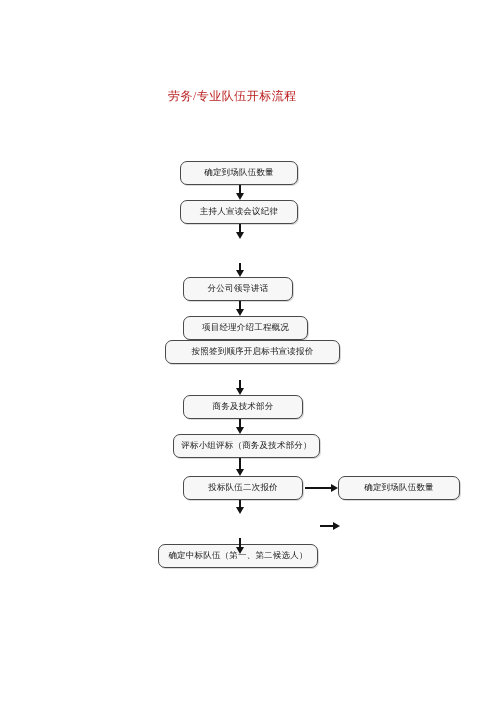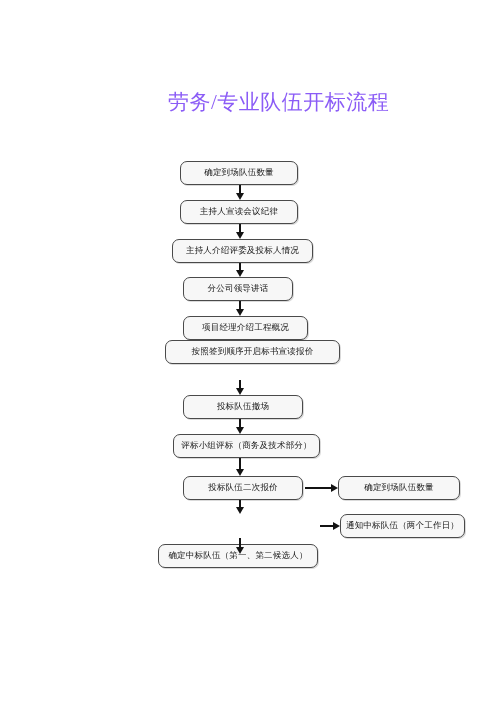"劳务/专业队伍开标流程" .title { color: #8b5cf6 -> #b91c1c; font-size: 21px -> 12px }
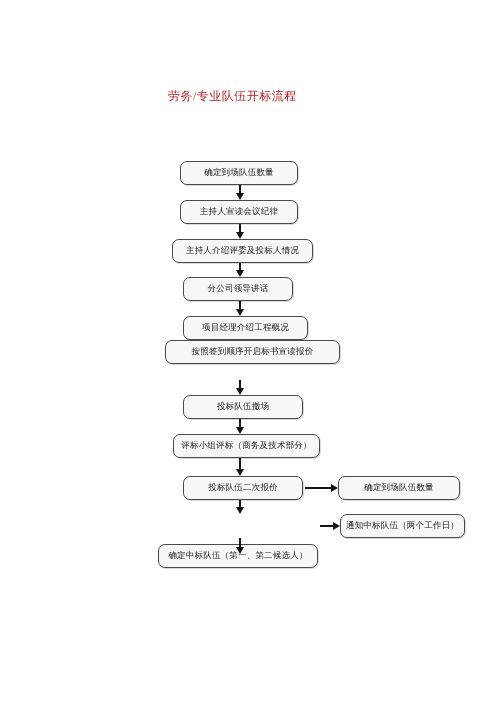"主持人介绍评委及投标人情况" div.node { html: <div>主持人介绍评委及投标人情况</div> -> none }
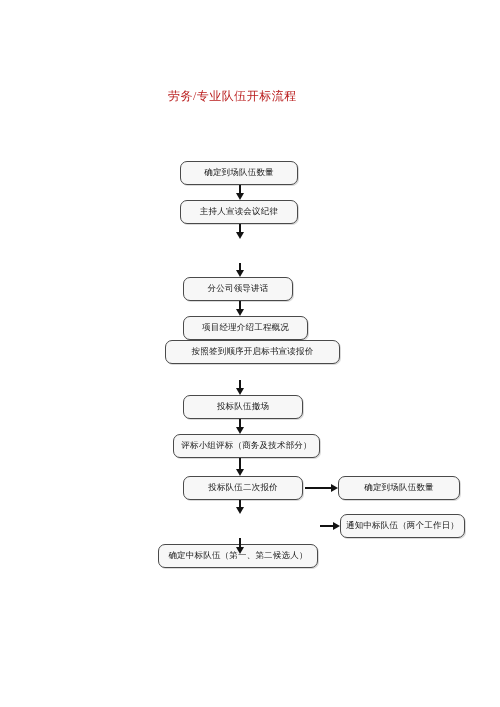"投标队伍撤场" div.node { text: 投标队伍撤场 -> 商务及技术部分 }
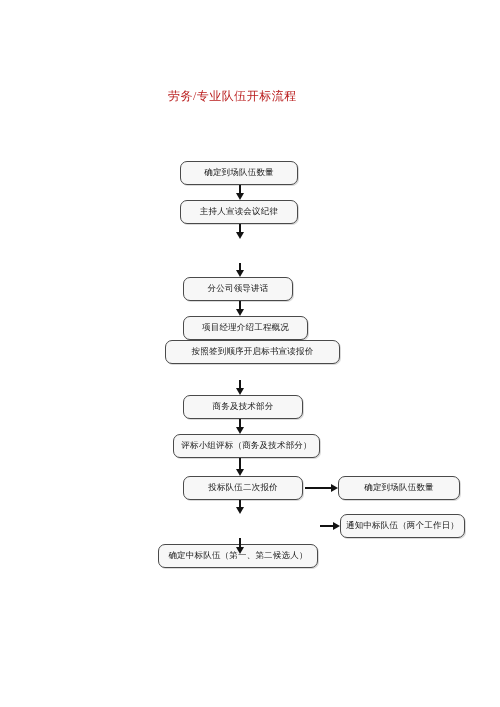"通知中标队伍（两个工作日）" div.node { html: <div>通知中标队伍（两个工作日）</div> -> none }
